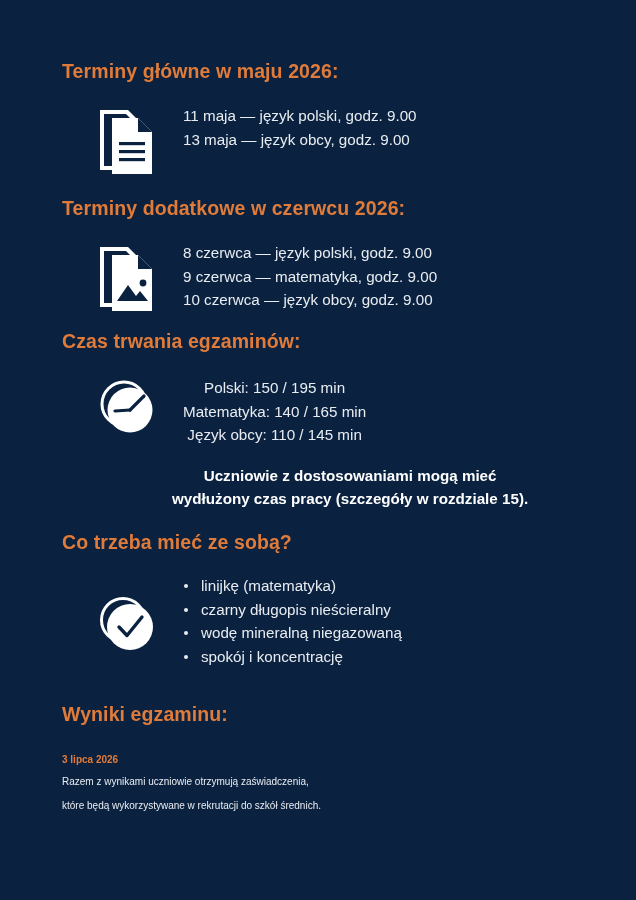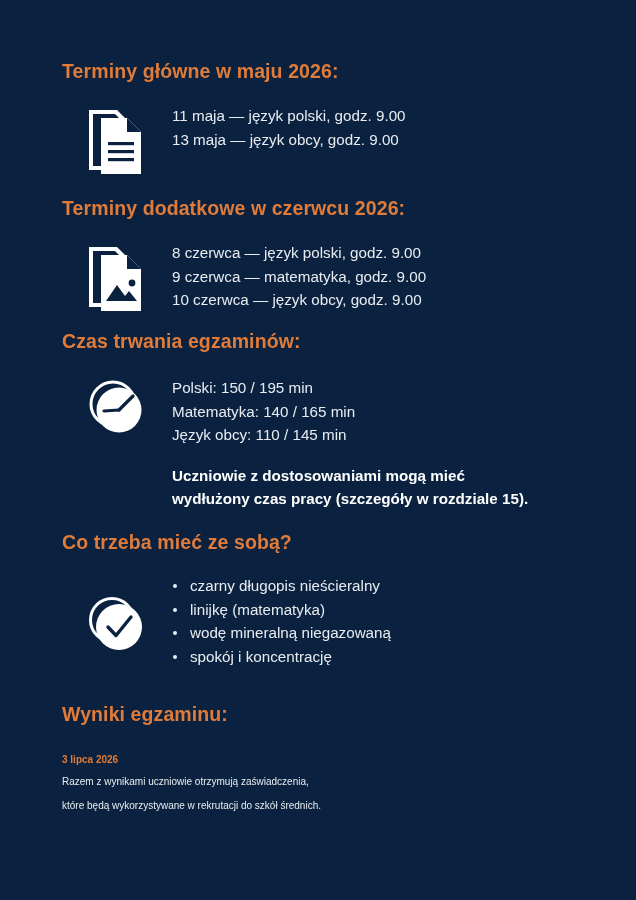"11 maja — język polski," .row { left: 62px -> 73px }
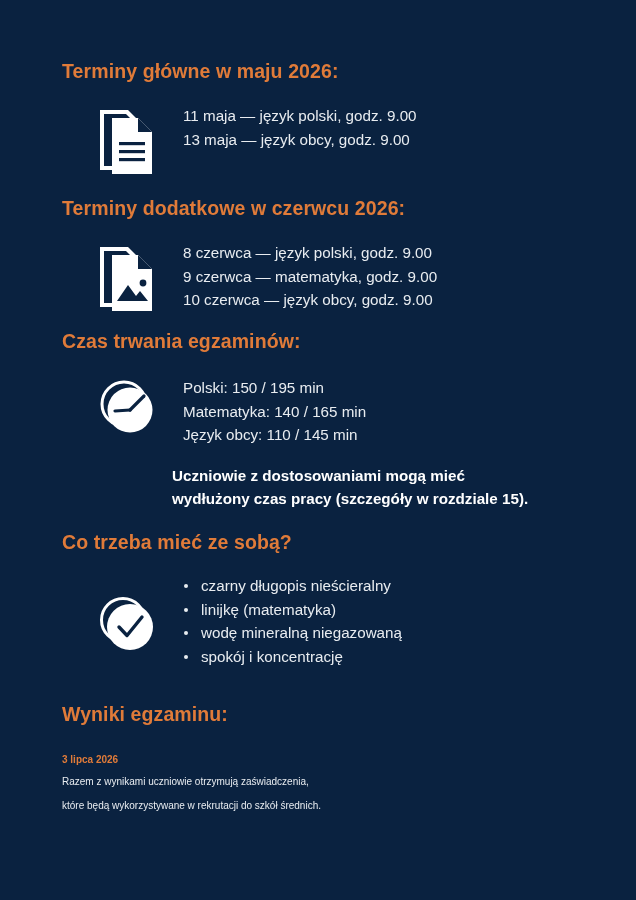"Polski: 150 / 195 min" div.row { text-align: none -> center }
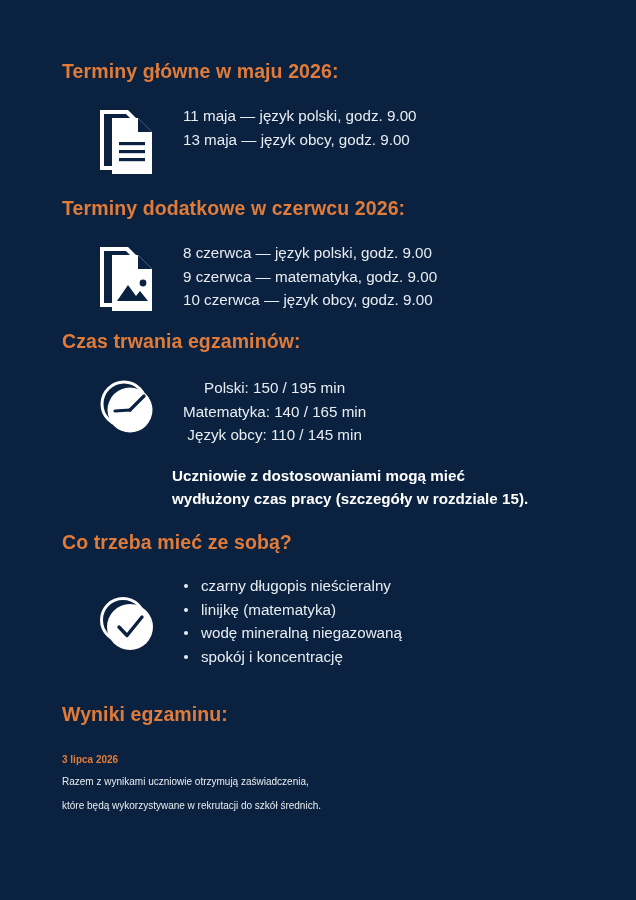"Uczniowie z dostosowaniami mogą mieć" .note div { text-align: none -> center }
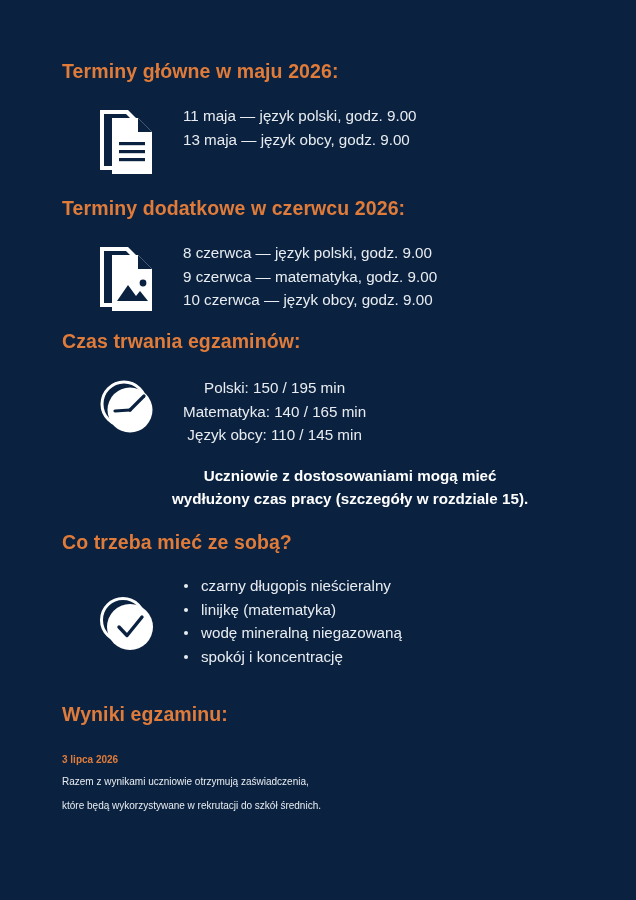"czarny długopis nieścieralny" li { order: before "linijkę (matematyka)" -> after "linijkę (matematyka)" }
